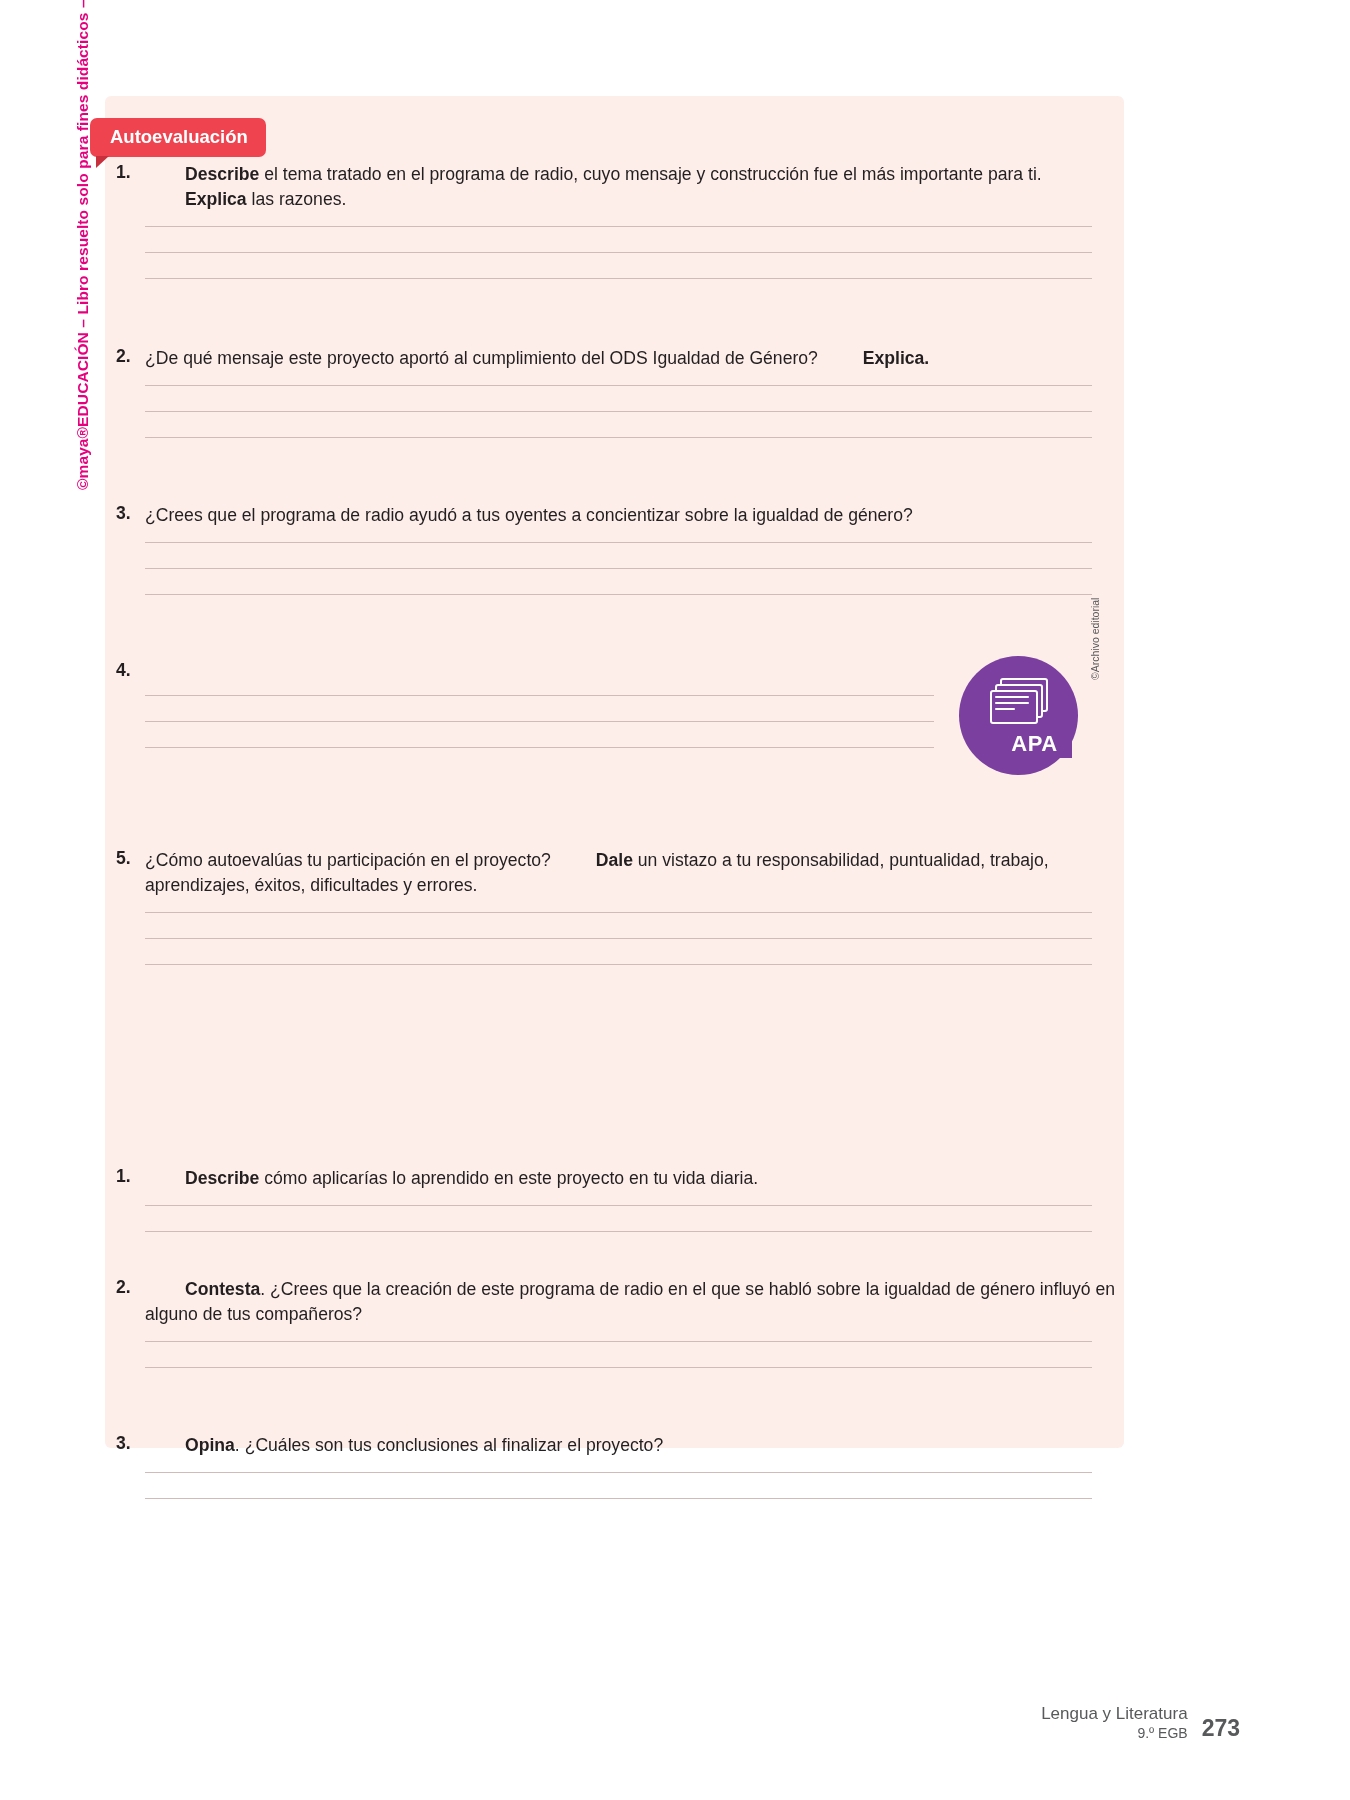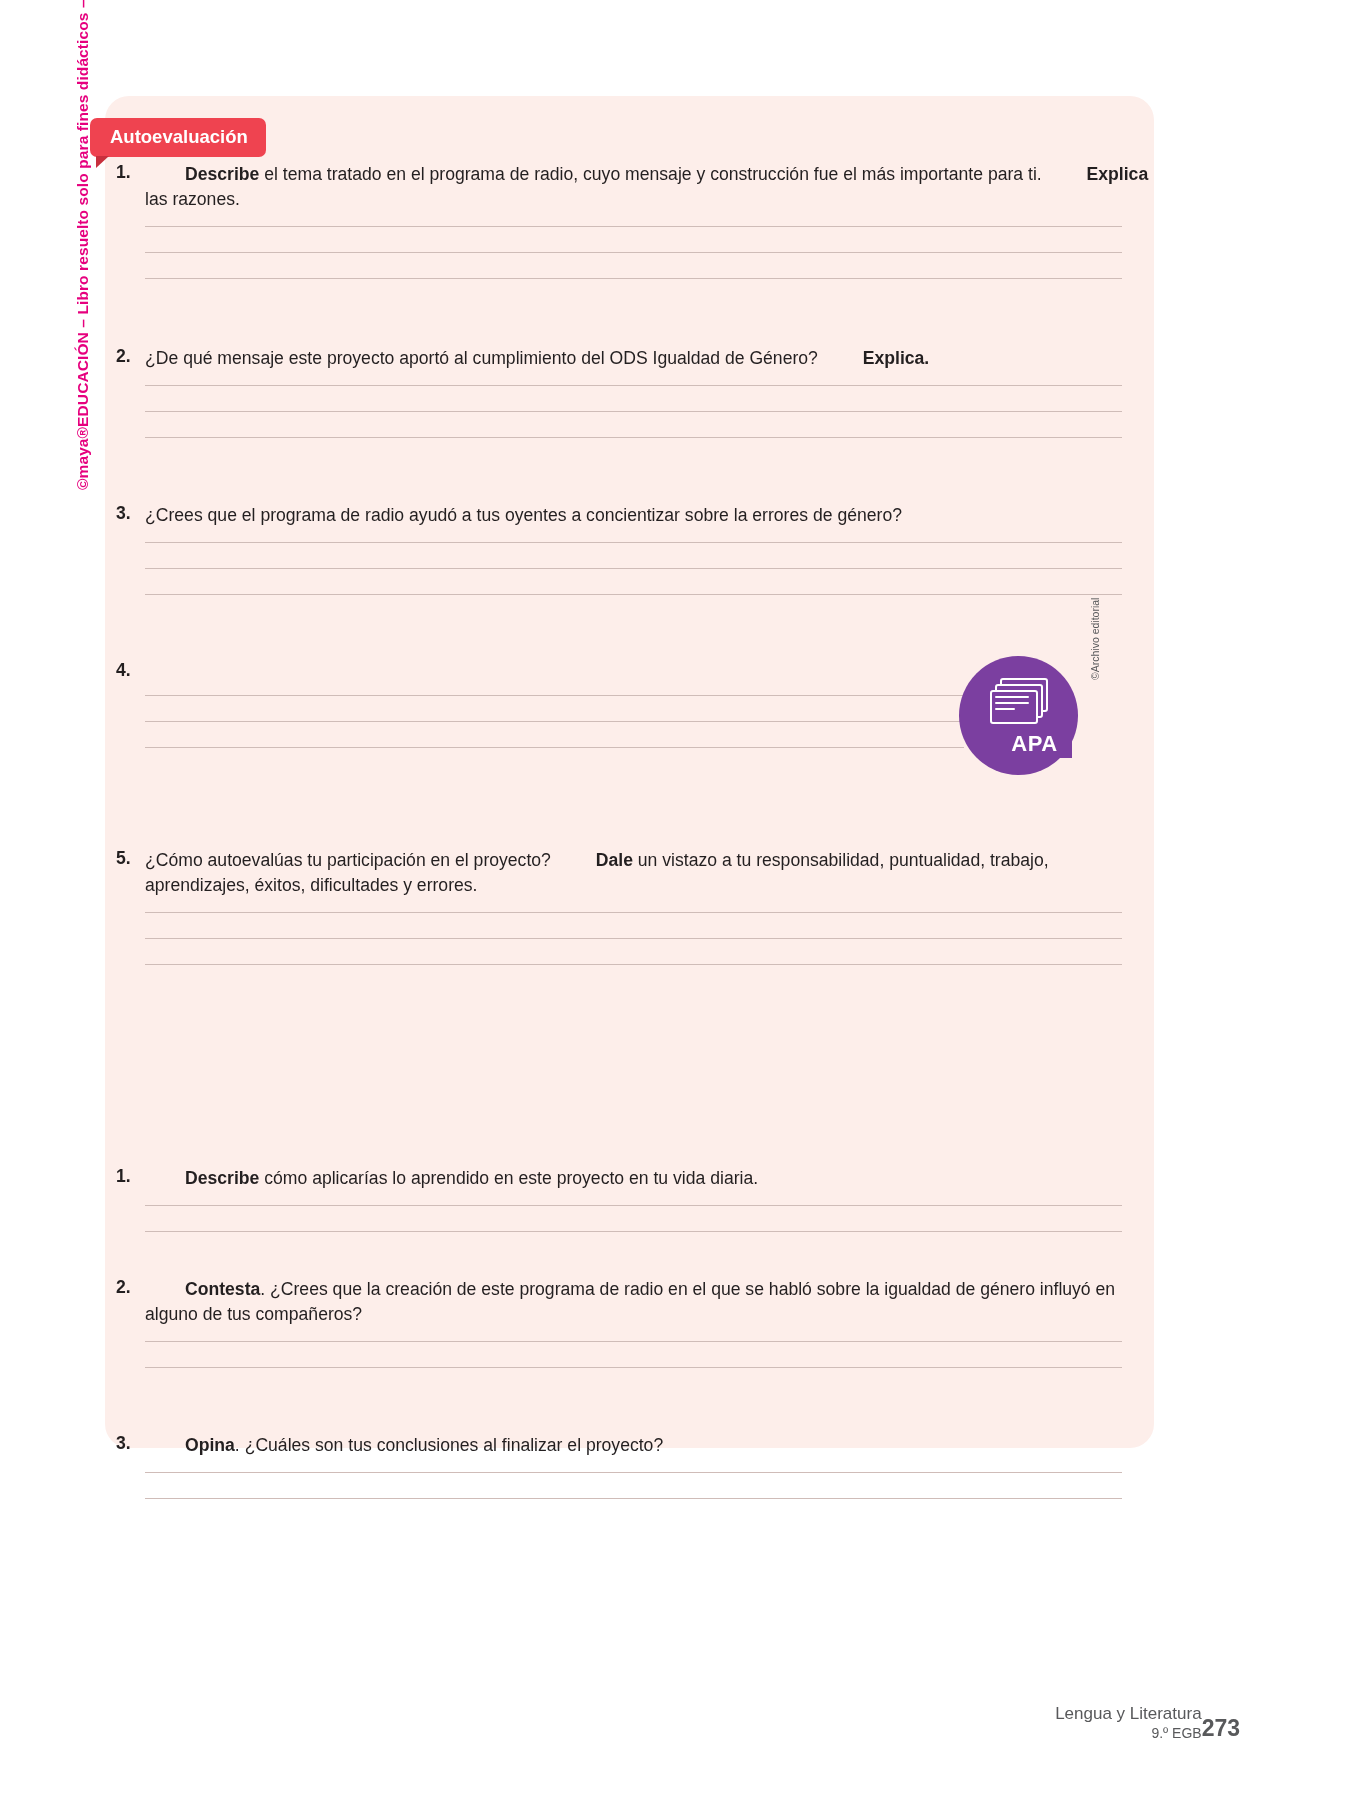"Autoevaluación" .card { border-radius: 24px -> 6px; padding-left: 30px -> none }
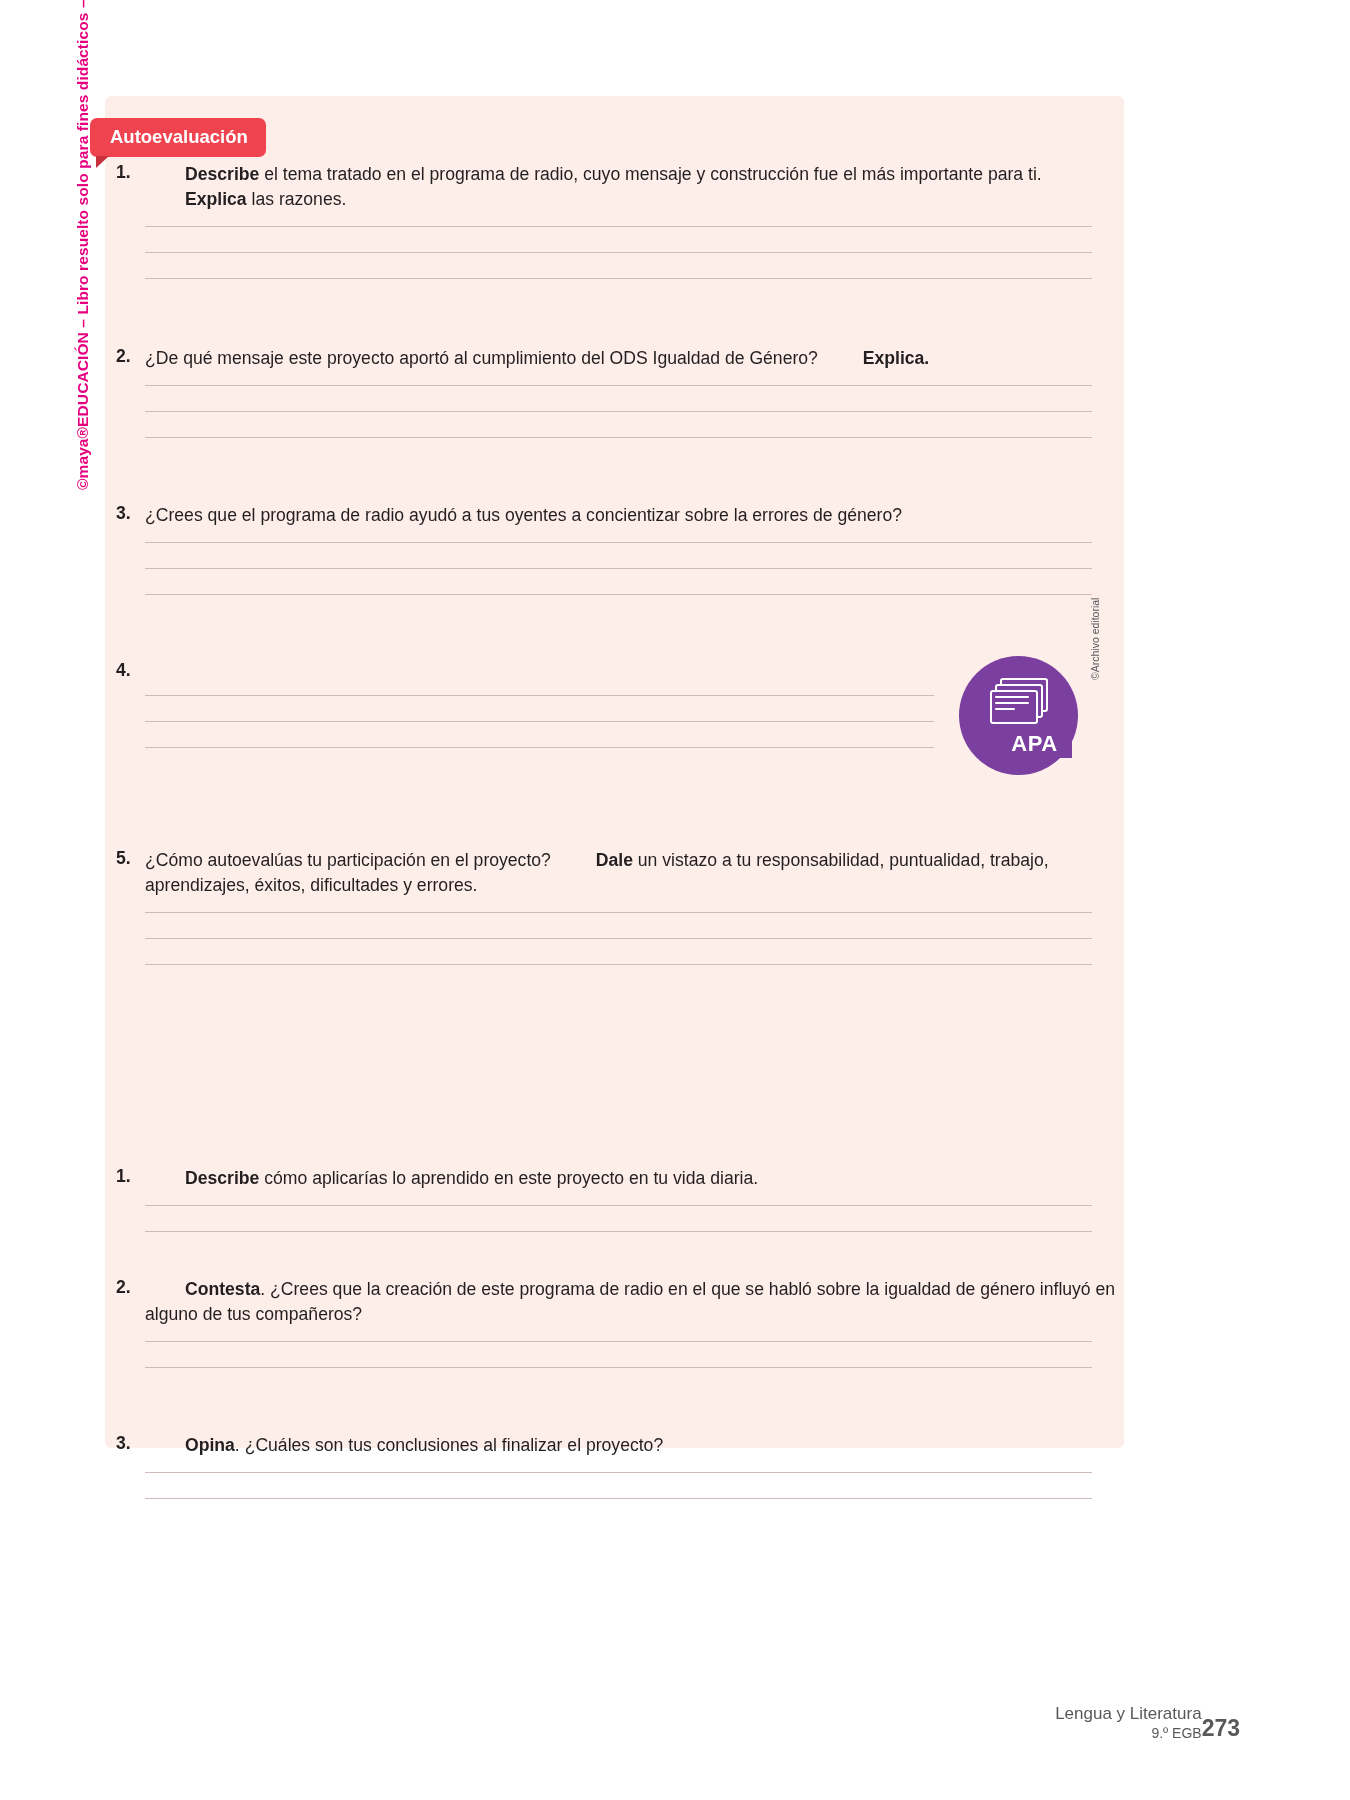"¿Crees que el programa de" span { text: errores -> igualdad }
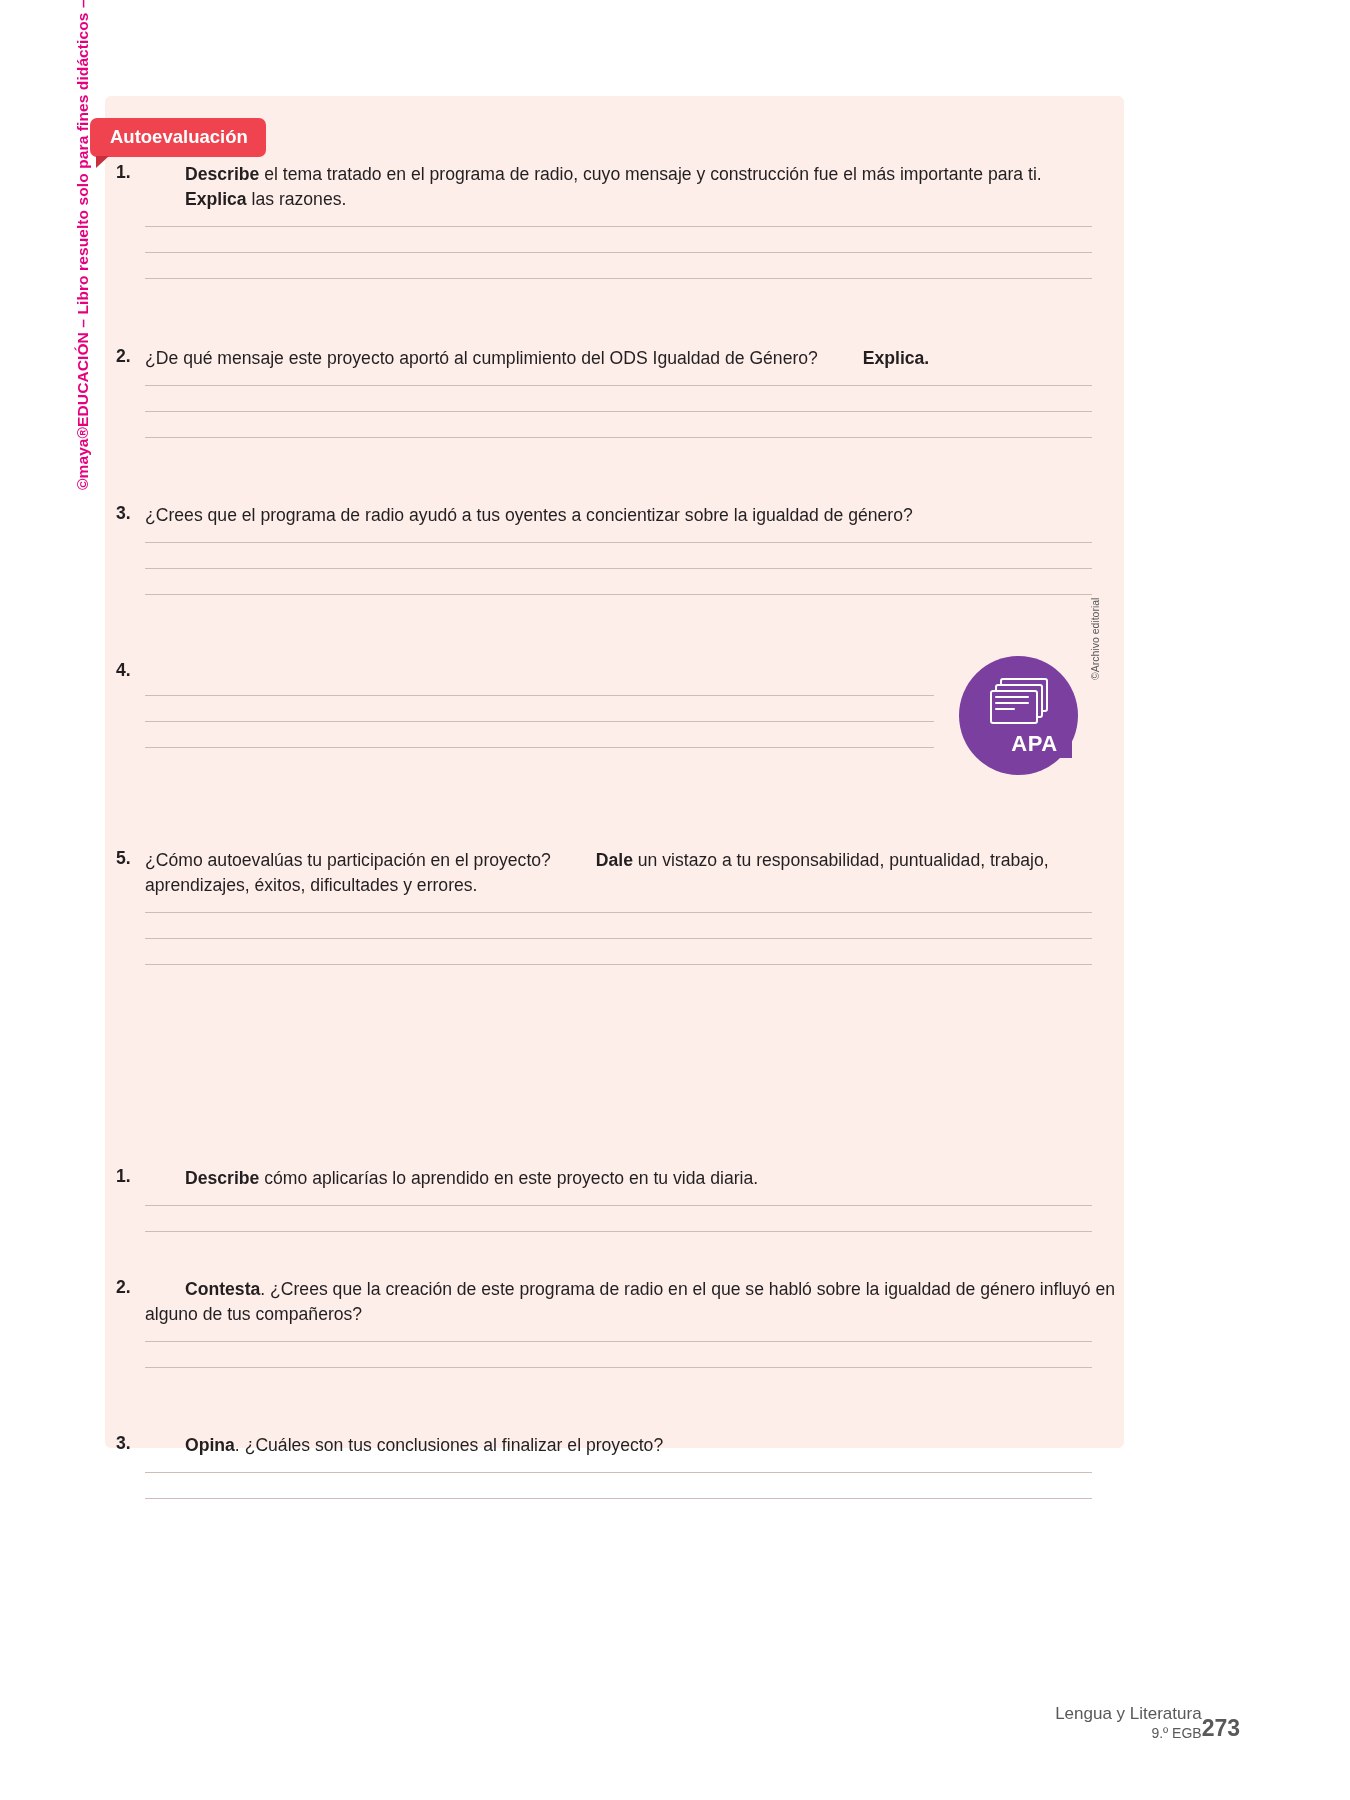"Lengua y Literatura" .footer { gap: none -> 14px }
